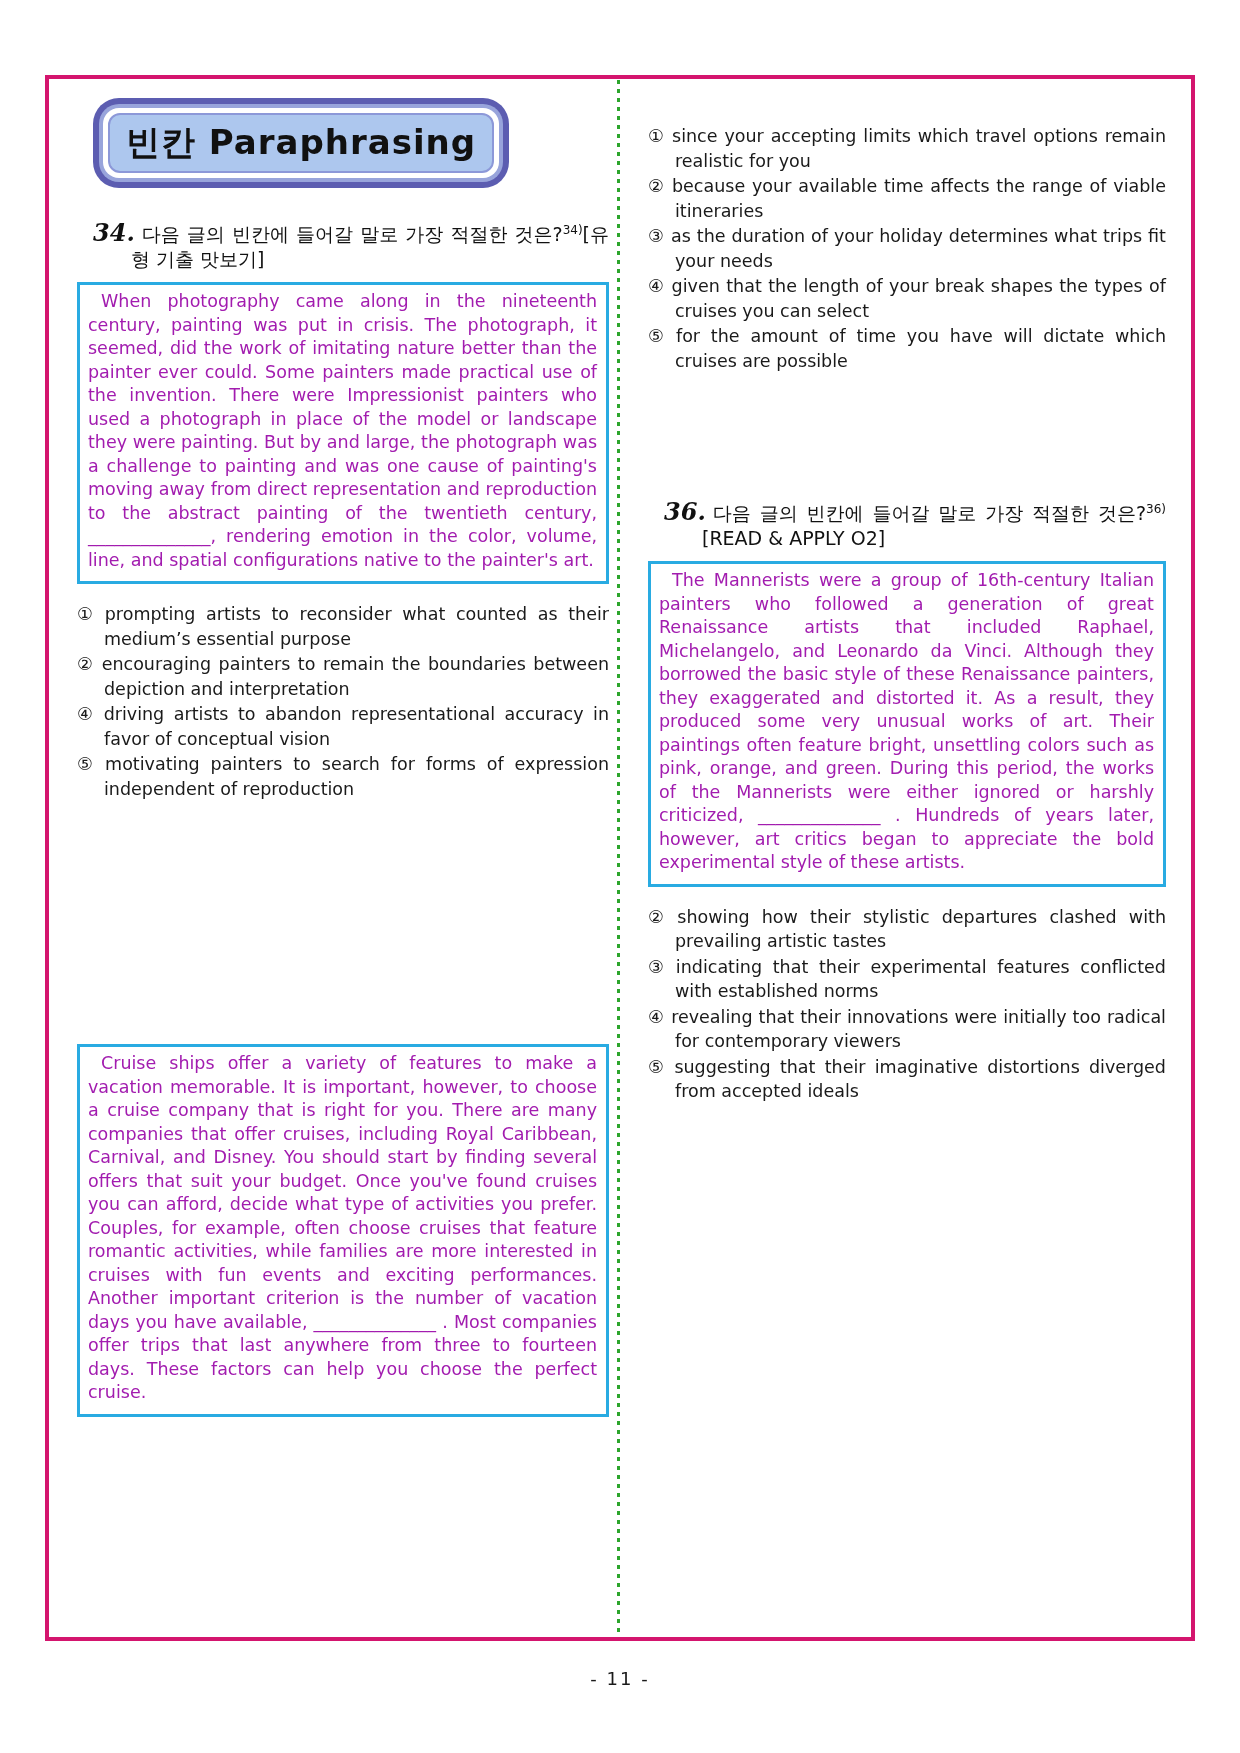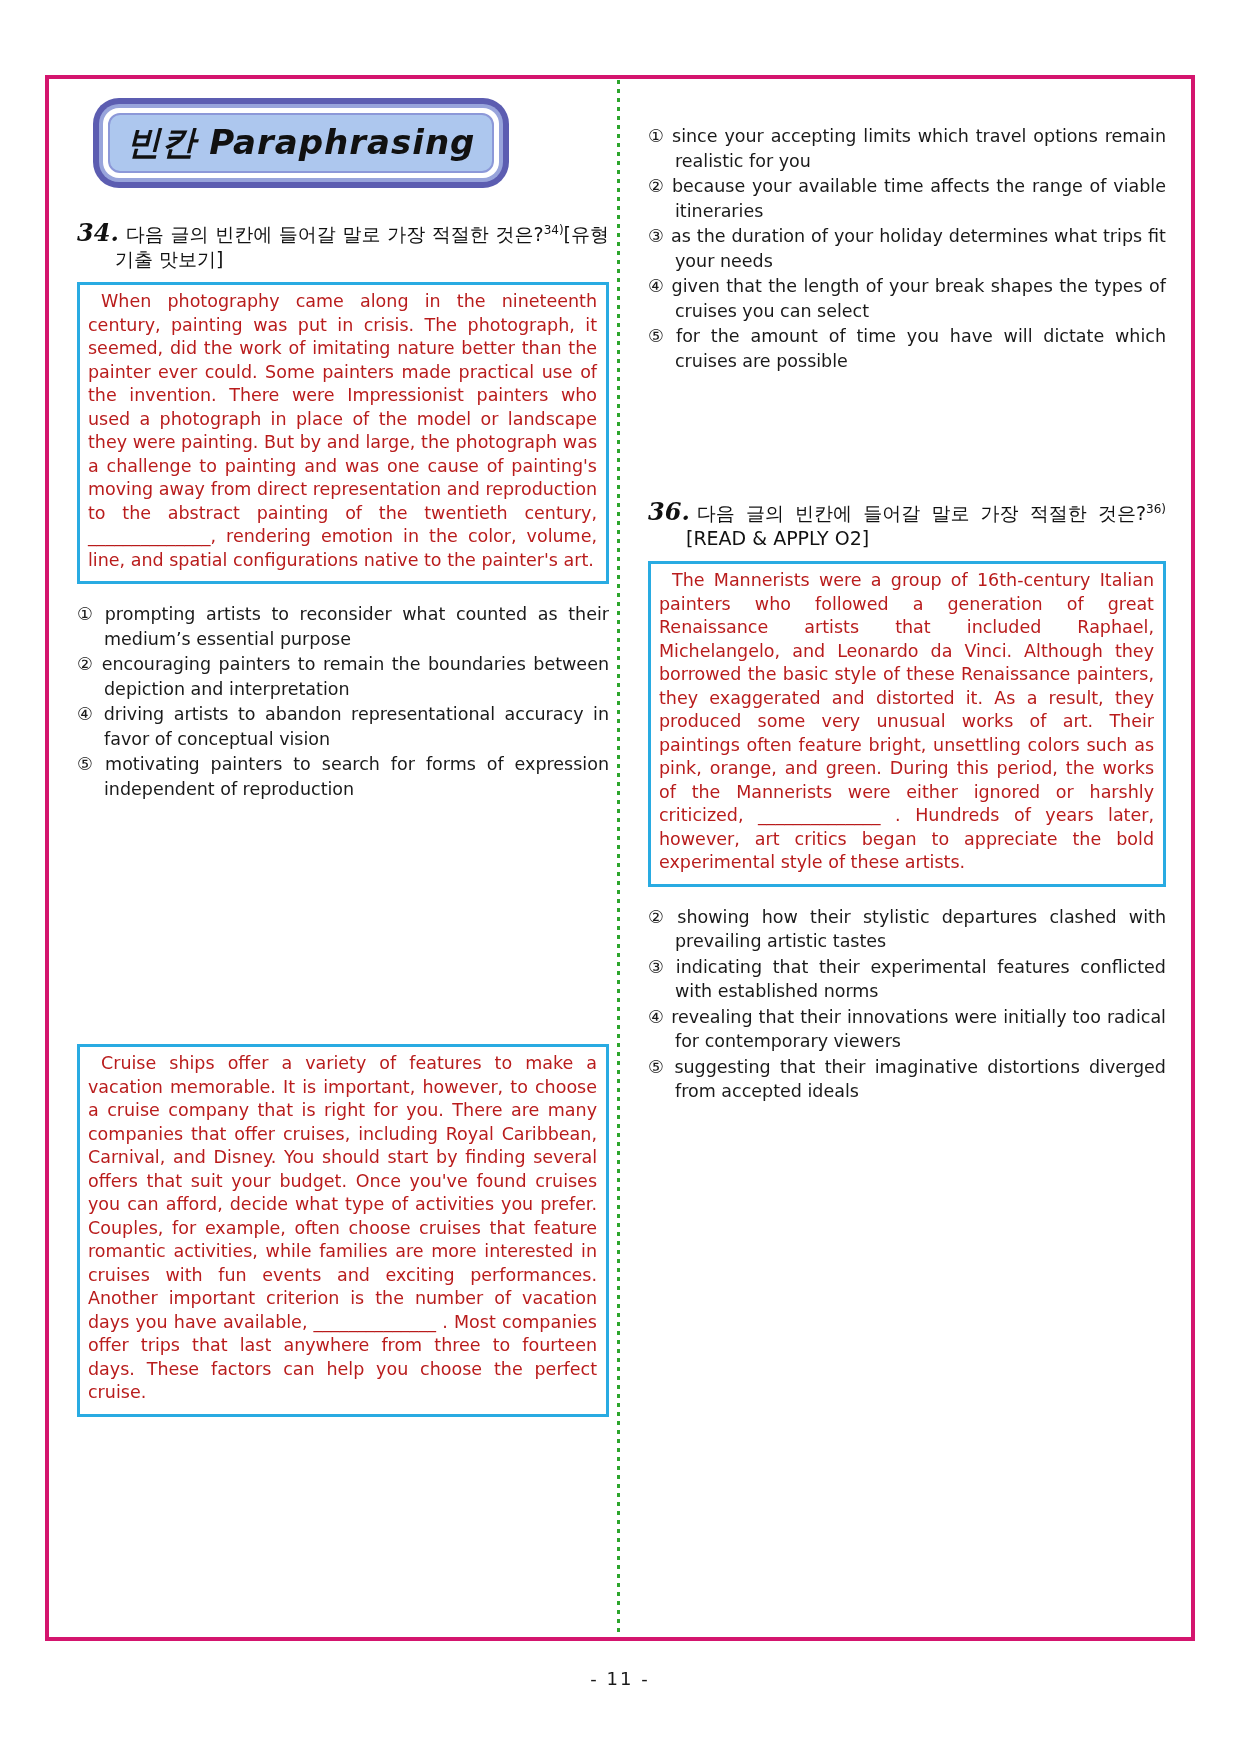"빈칸 Paraphrasing" .title-d3 { font-style: italic -> none }
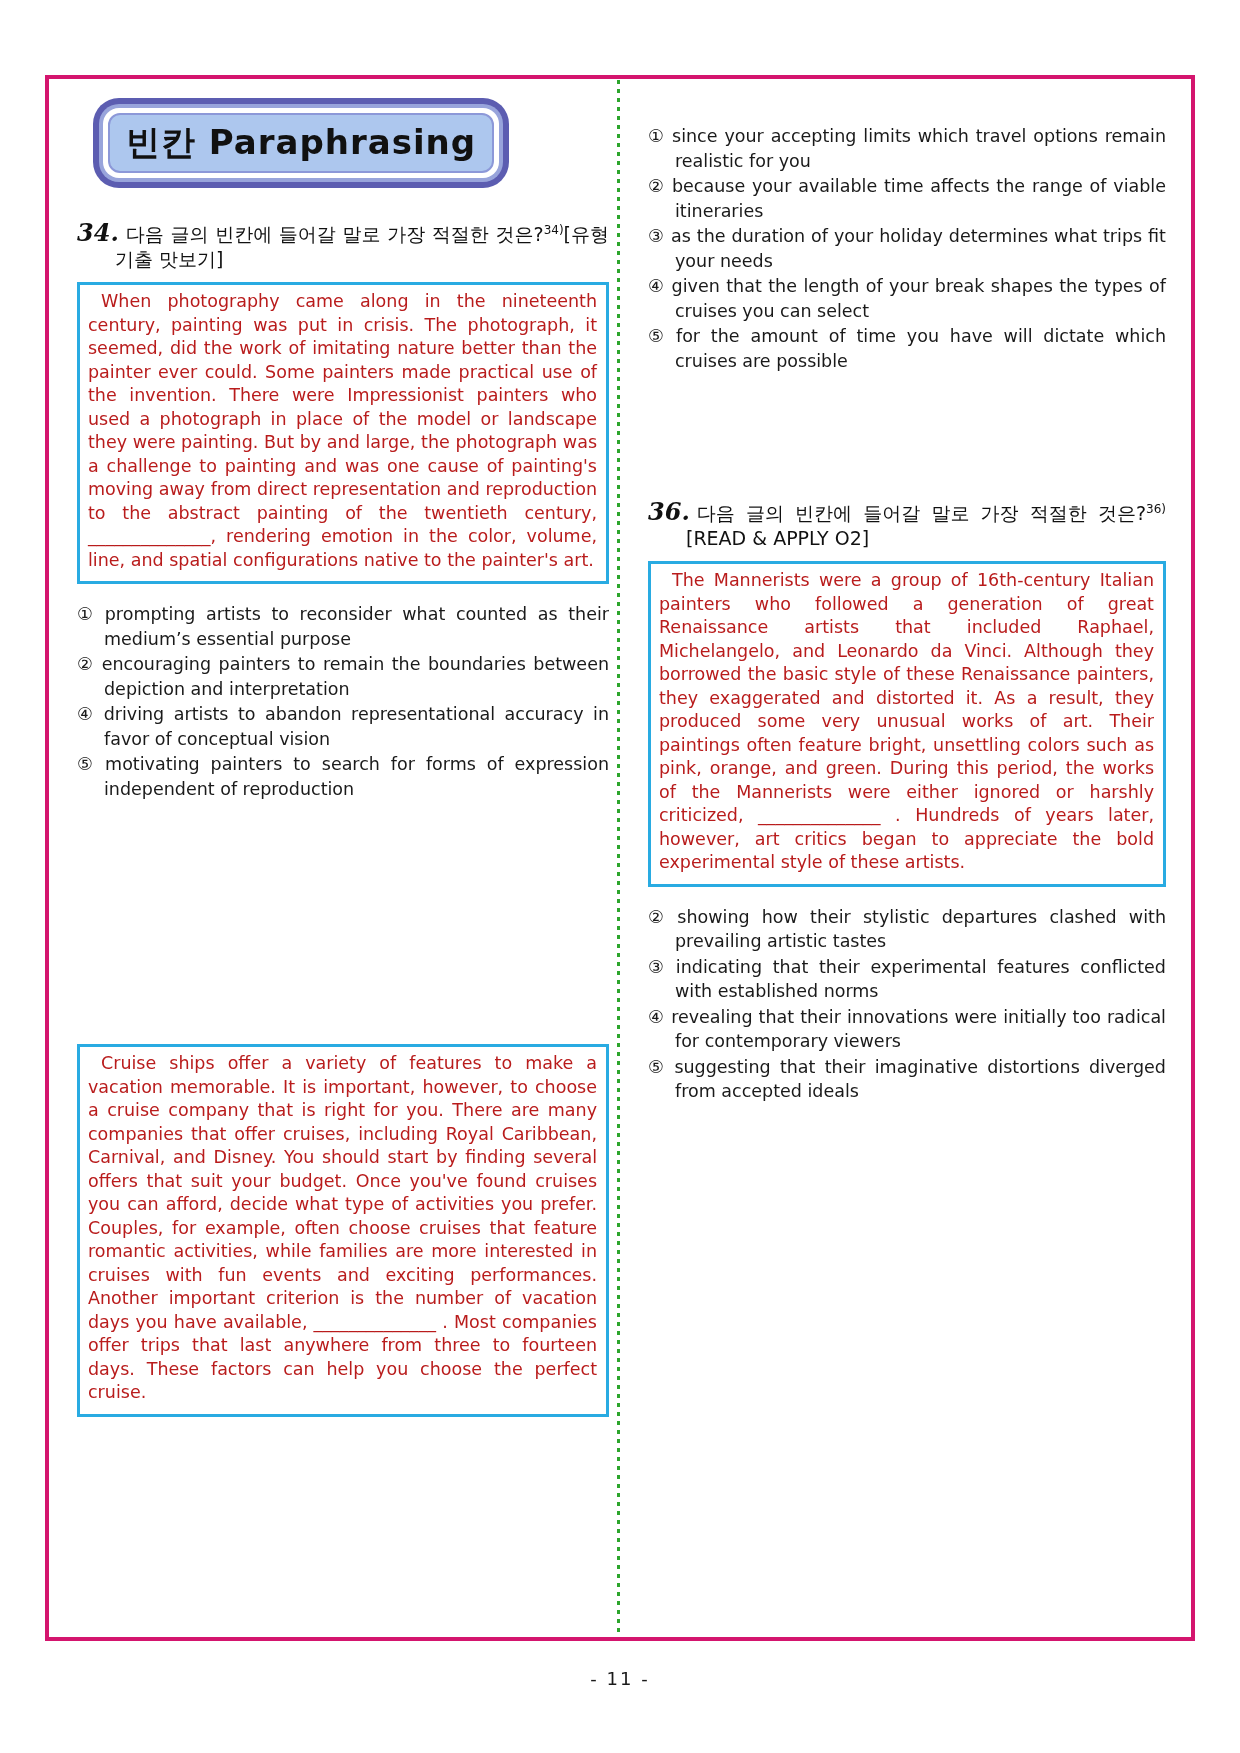"34. 다음 글의 빈칸에 들어갈" .q-header { margin: 0 0 10px 0 -> 0 0 10px 16px }
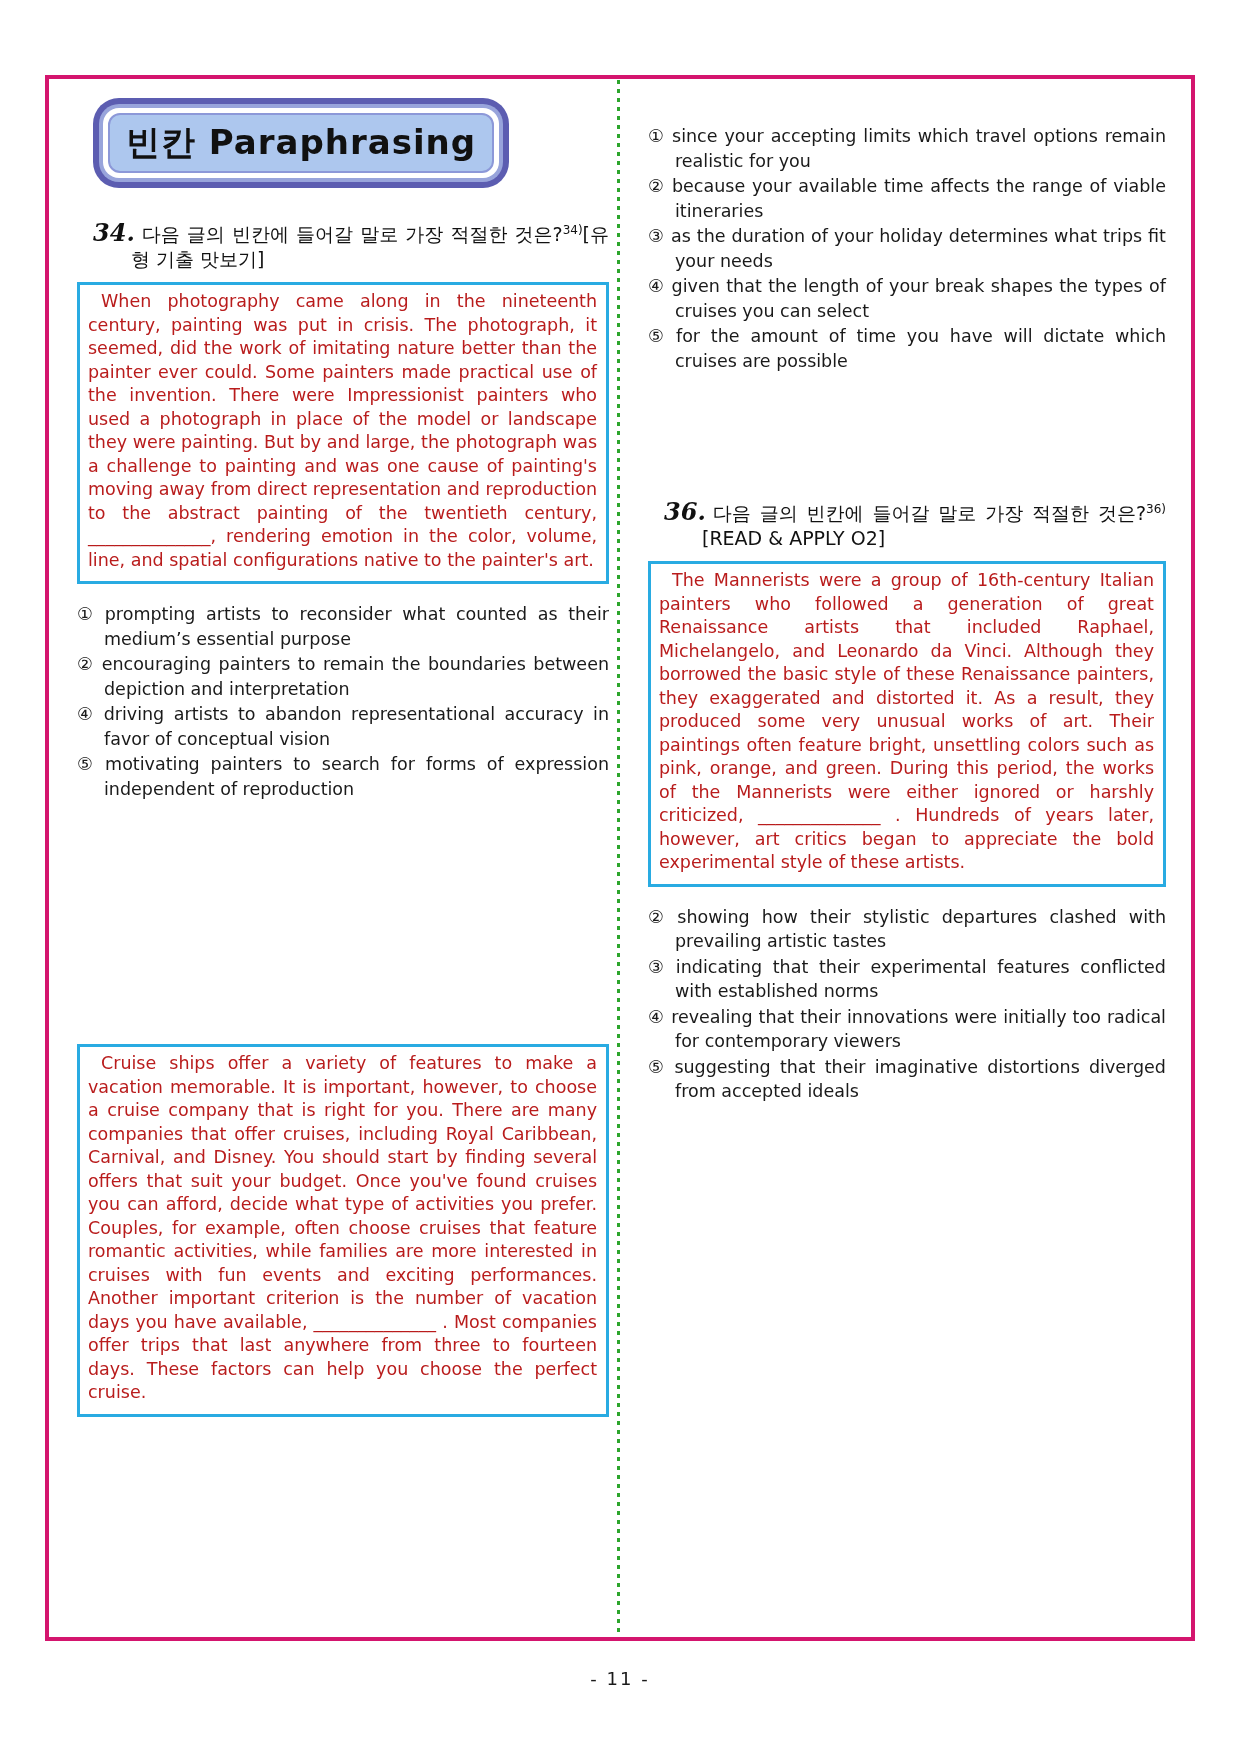"When photography came along in" .passage { color: #b91c1c -> #a21caf }
